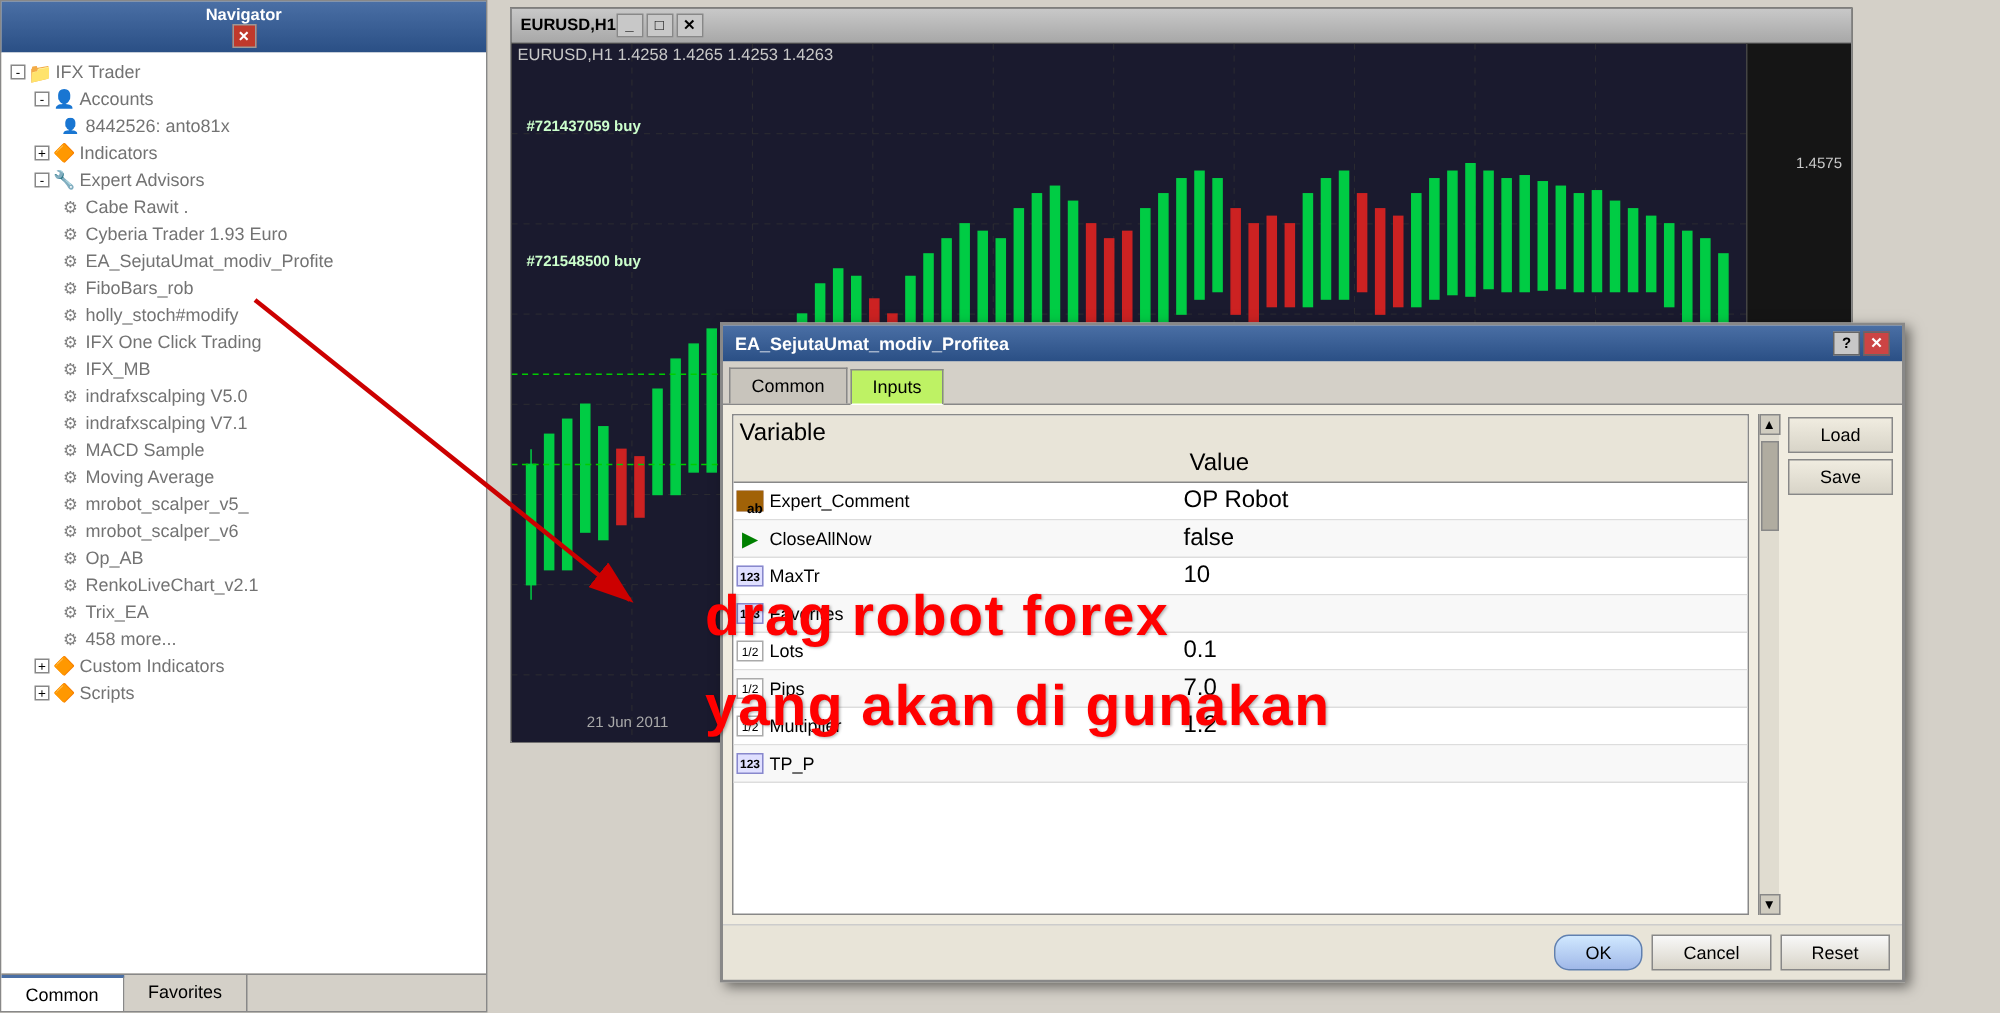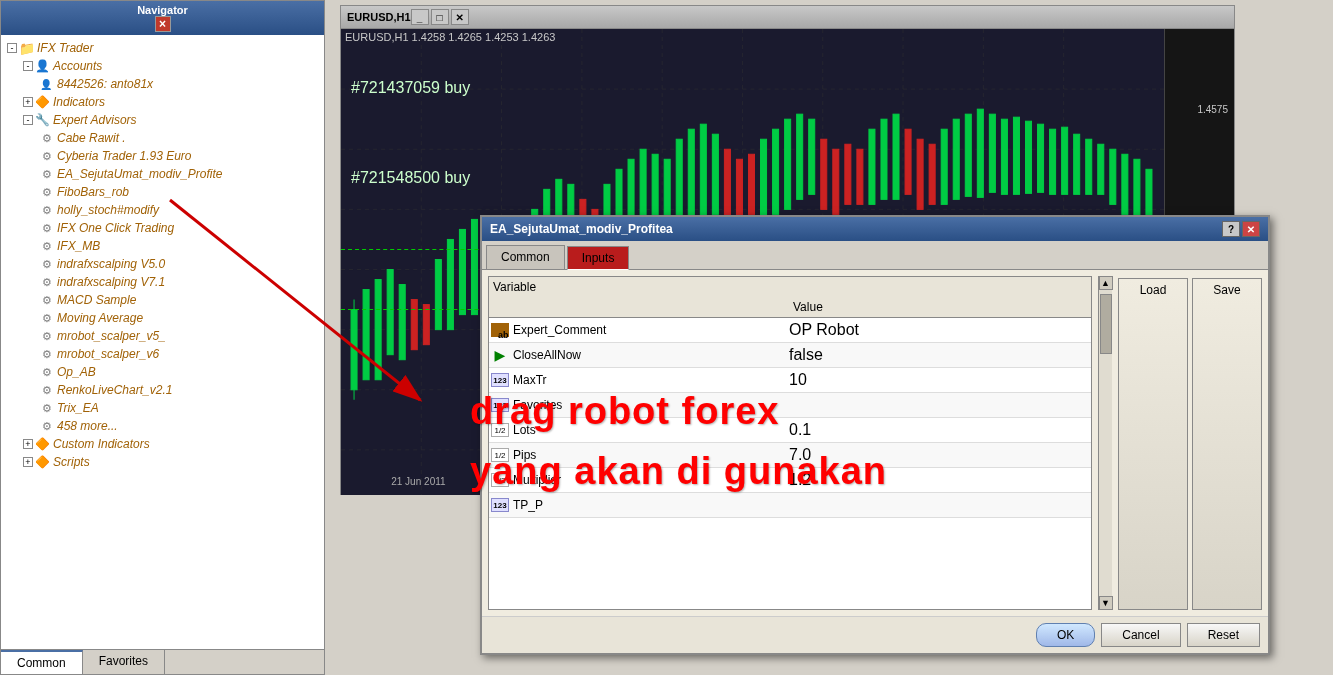"IFX Trader" .tree-label { color: #a16207 -> #737373; font-style: italic -> none }
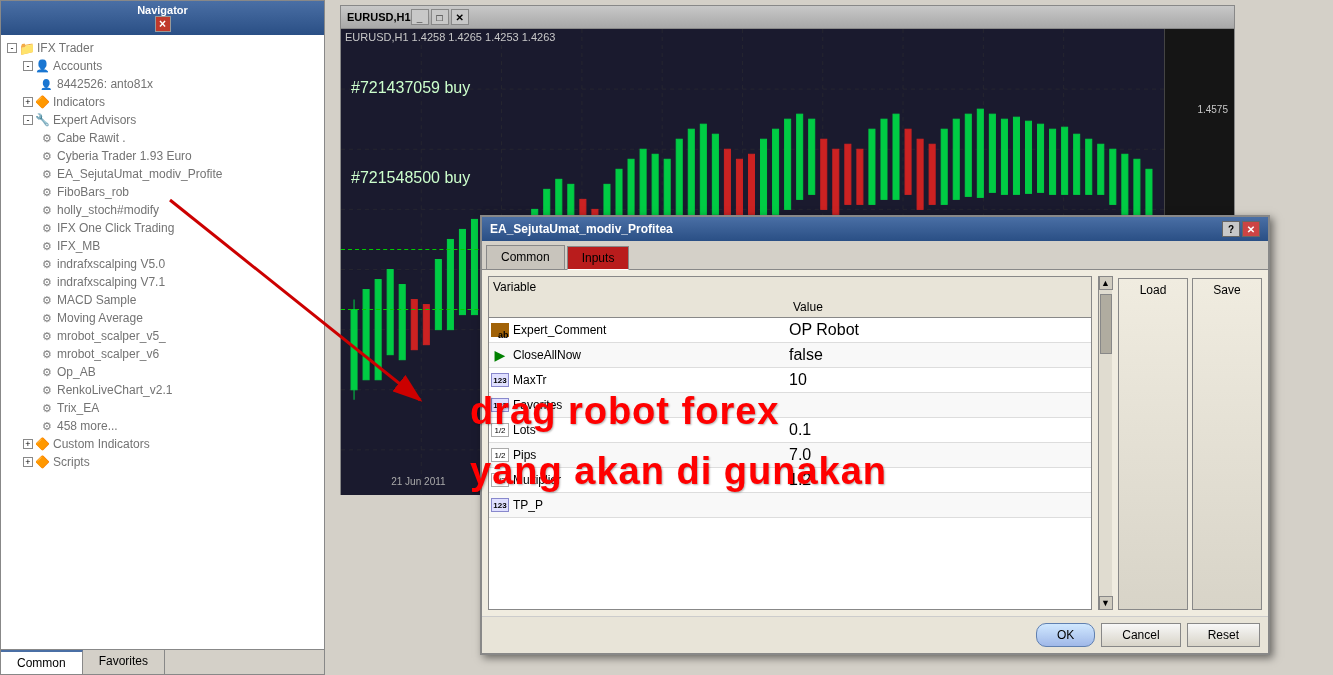"#721437059 buy" .trade-label { font-size: 16px -> 10px; font-weight: normal -> bold }
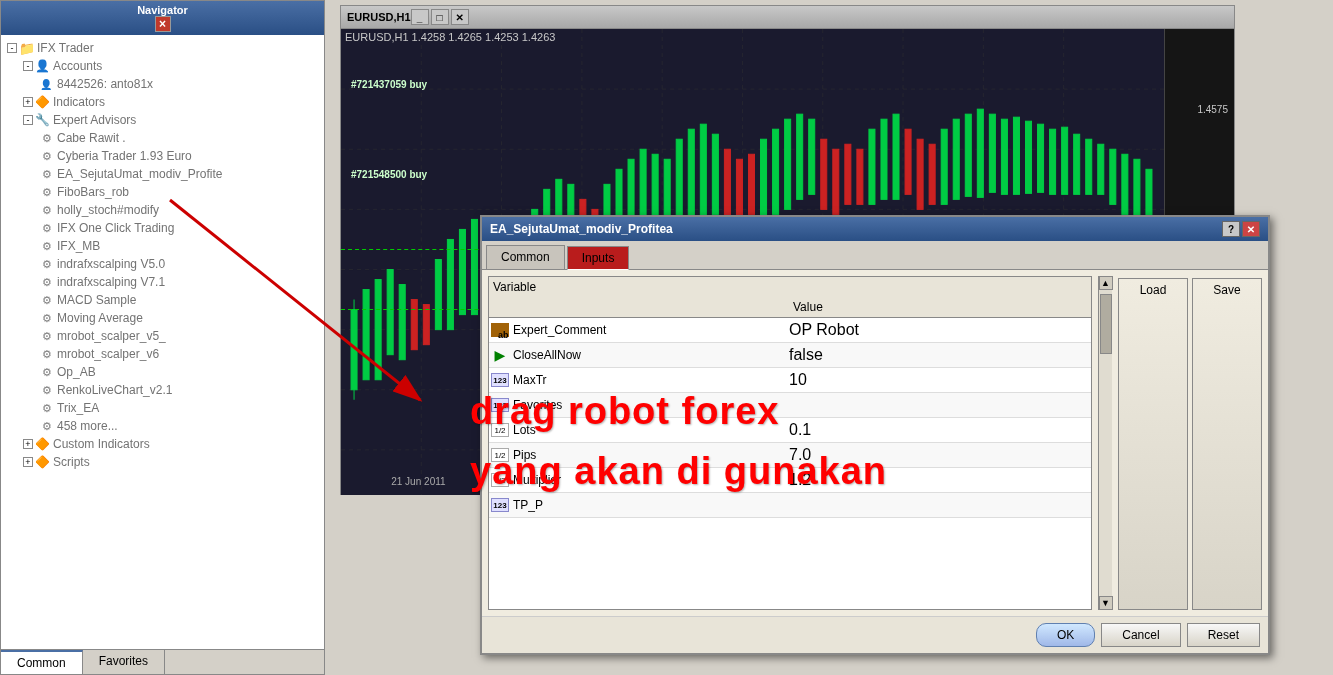"Inputs" .ea-tab.active { background: #b91c1c -> #bef264 }
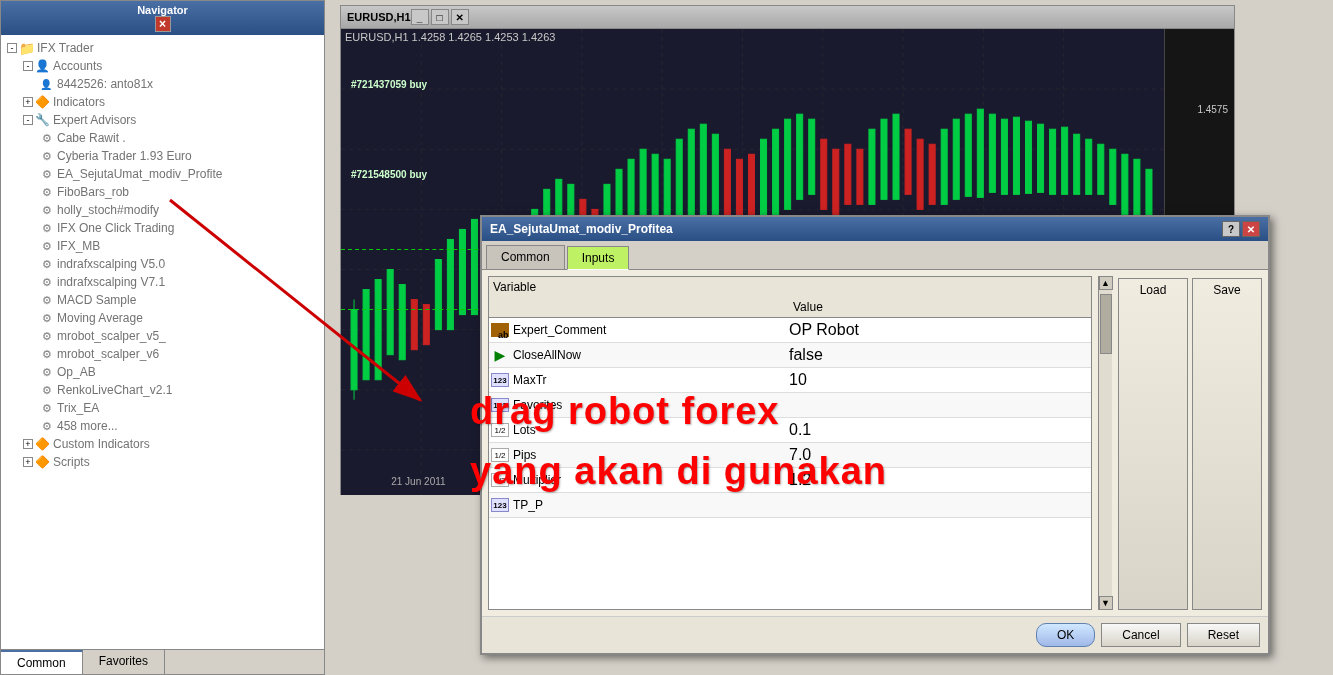"Variable" .ea-table-header-cell { font-size: 12px -> 16px }
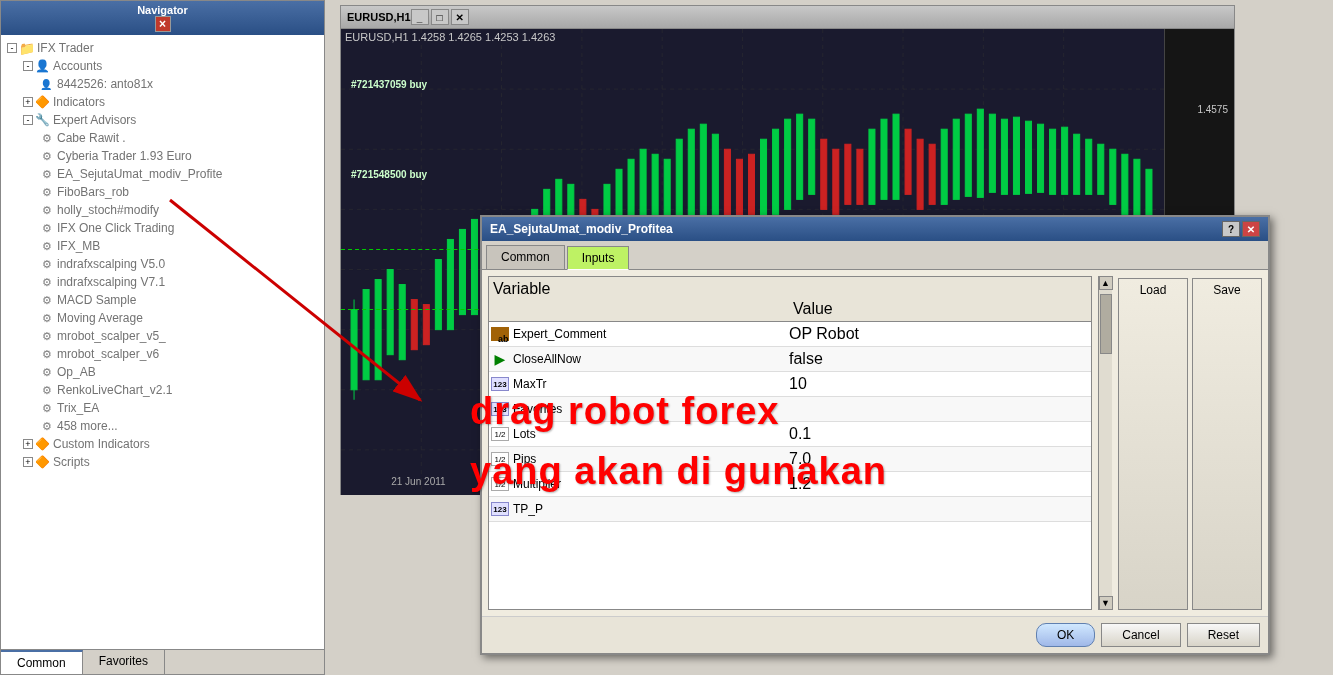"Load" .ea-right-btns { flex-direction: row -> column }
